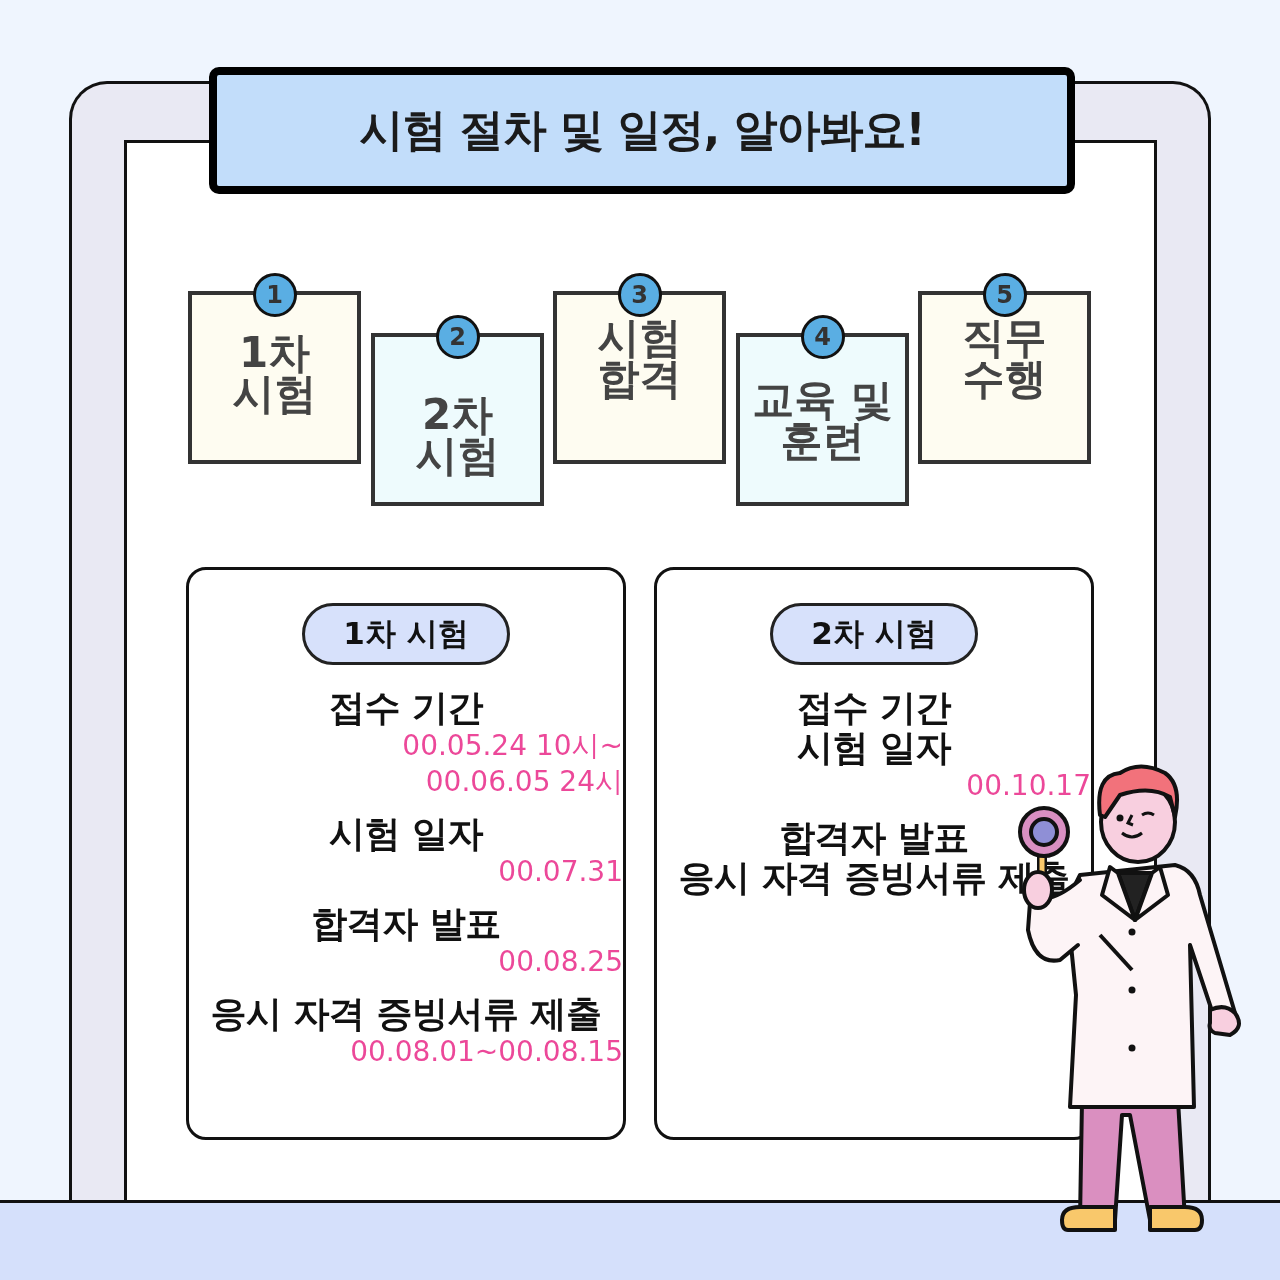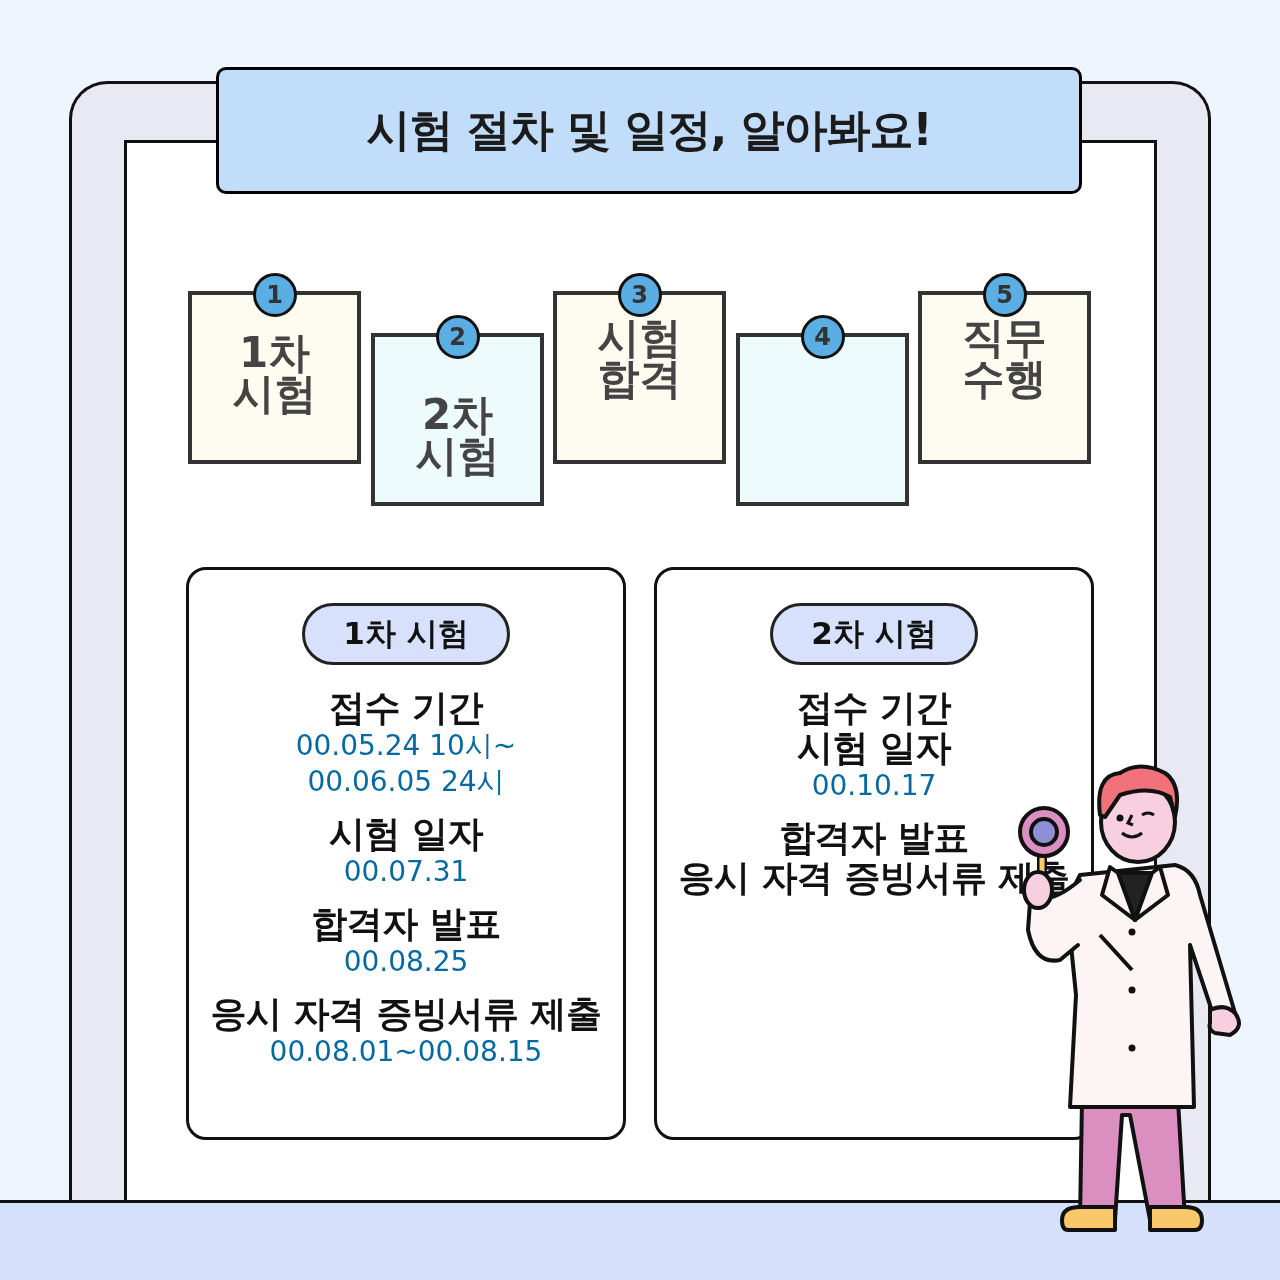"시험 절차 및 일정, 알아봐요!" .title-banner { border: 3px solid #000000 -> 8px solid #000000; left: 216px -> 209px }
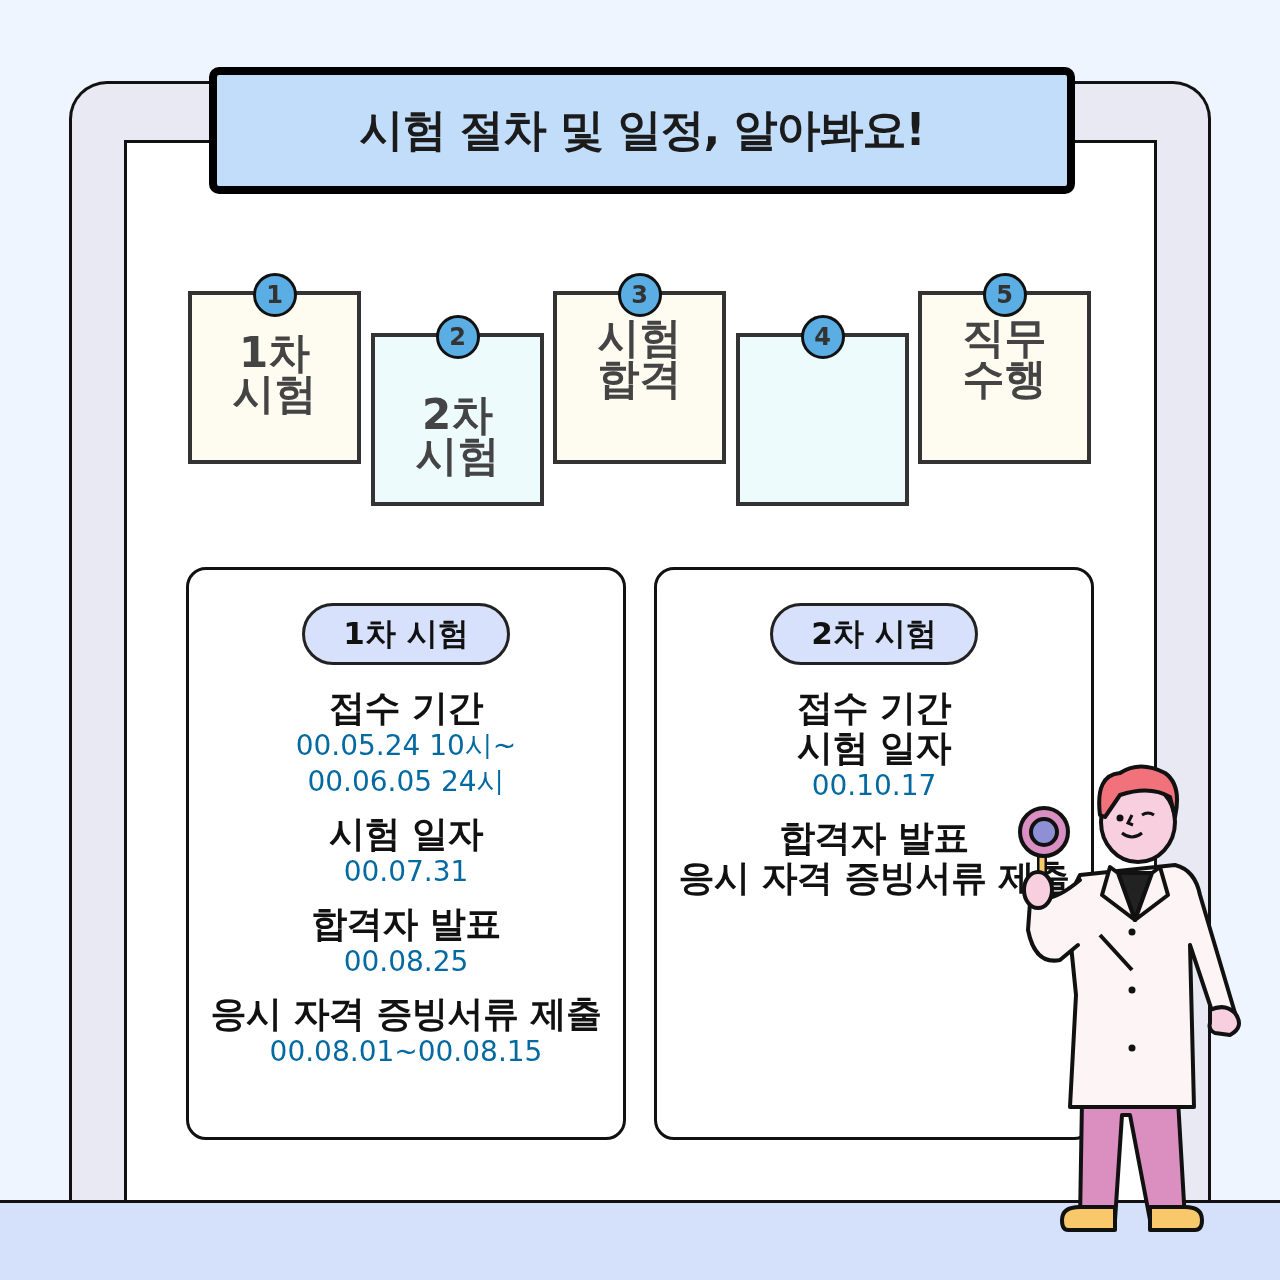"교육 및" div.label { html: none -> <div>교육 및 훈련</div> }
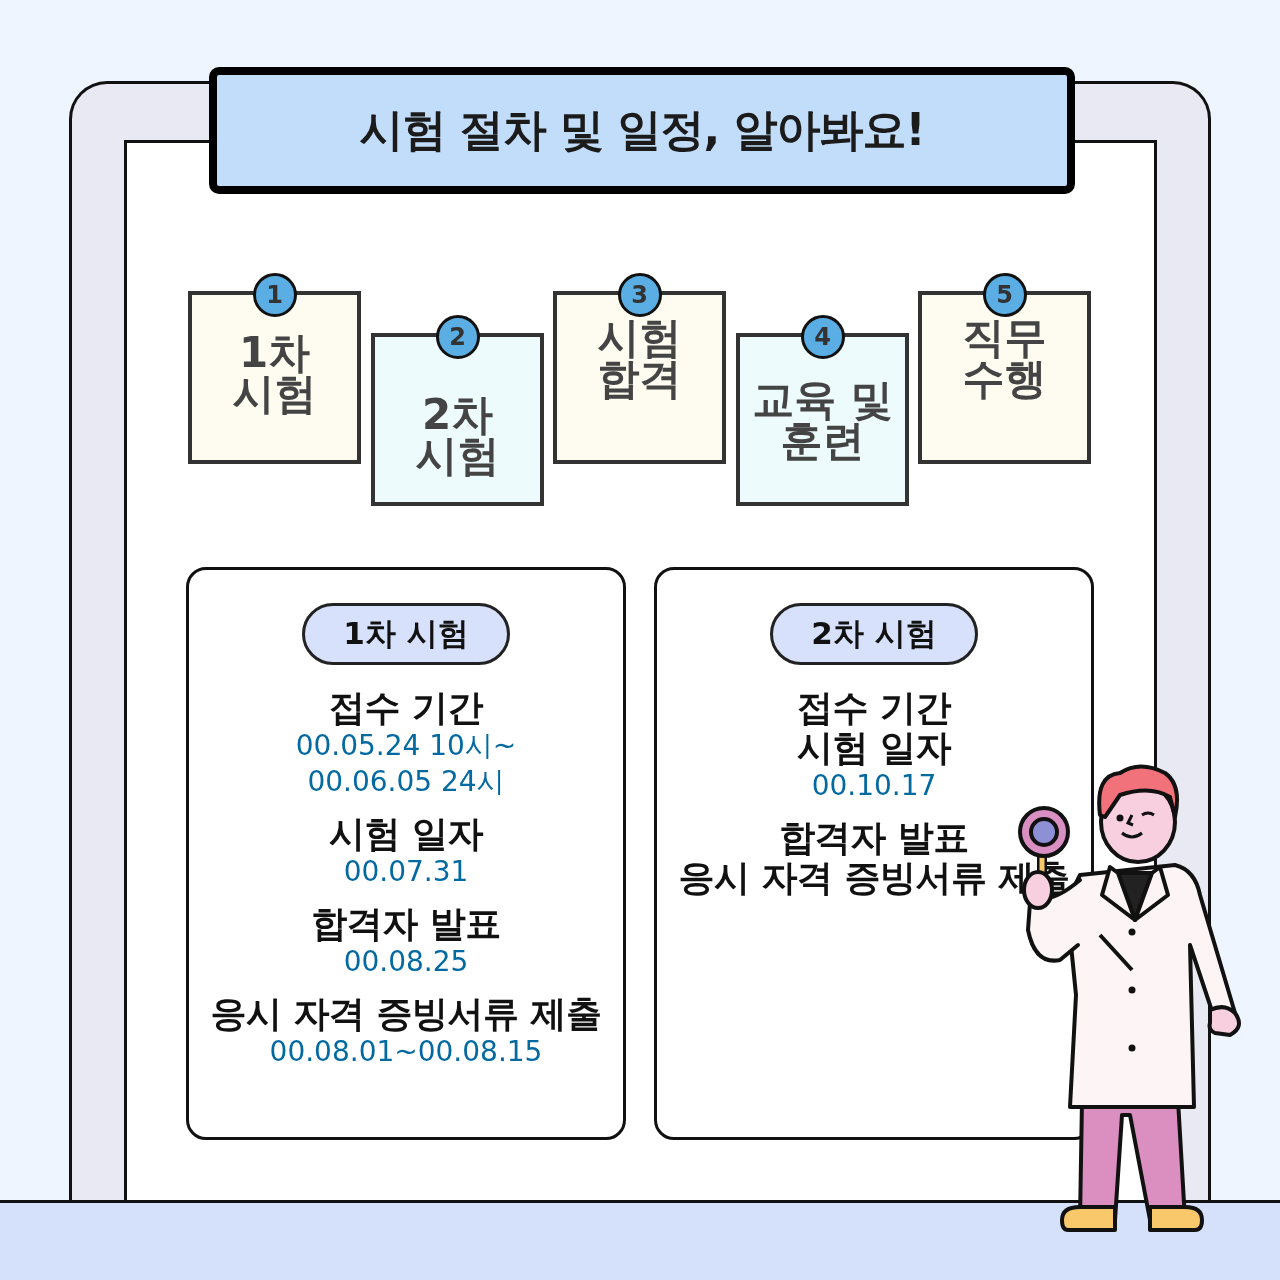"00.05.24 10시~" .card .row-value { color: #0369a1 -> #ec4899; text-align: none -> right }
